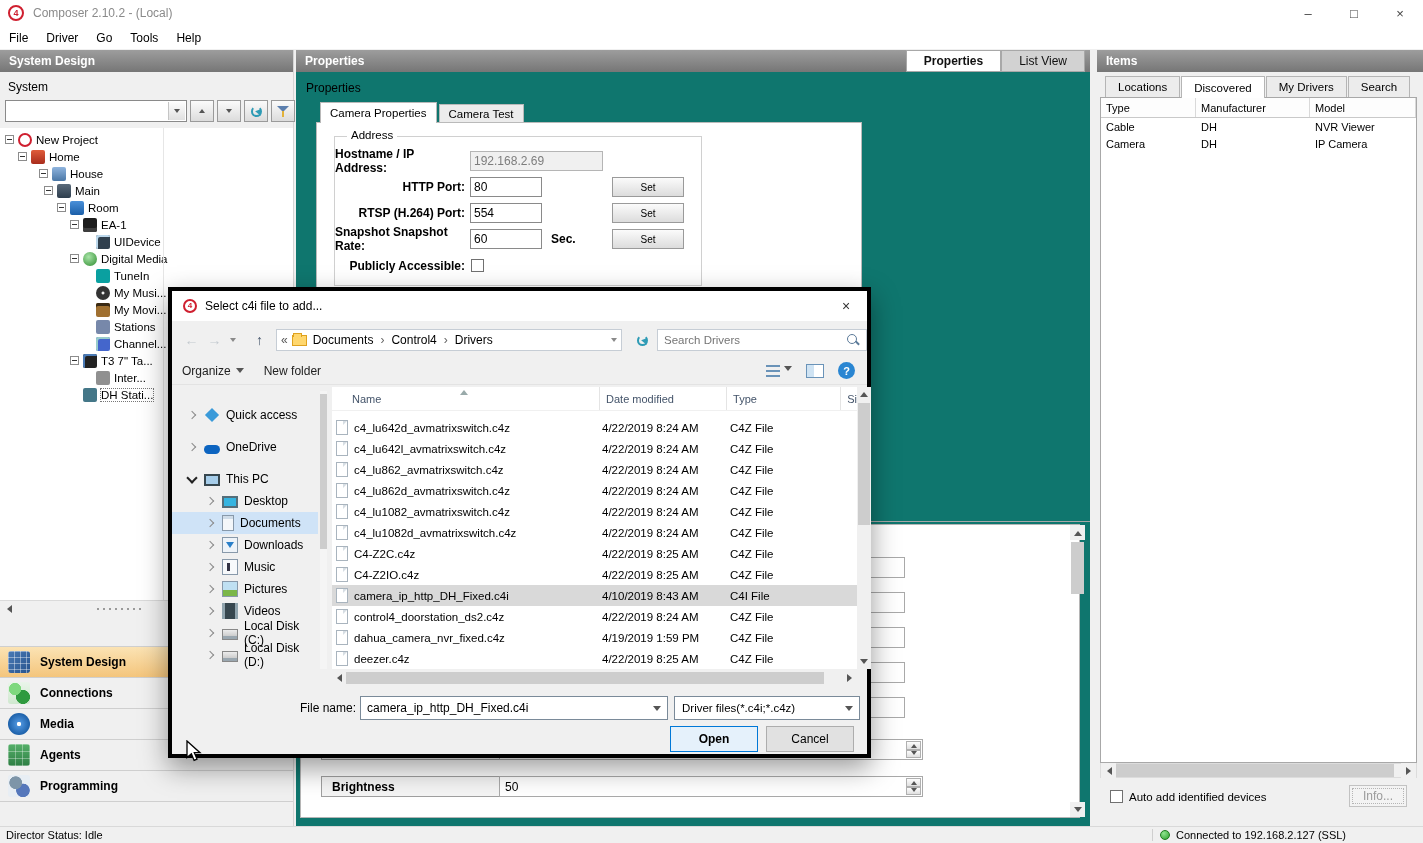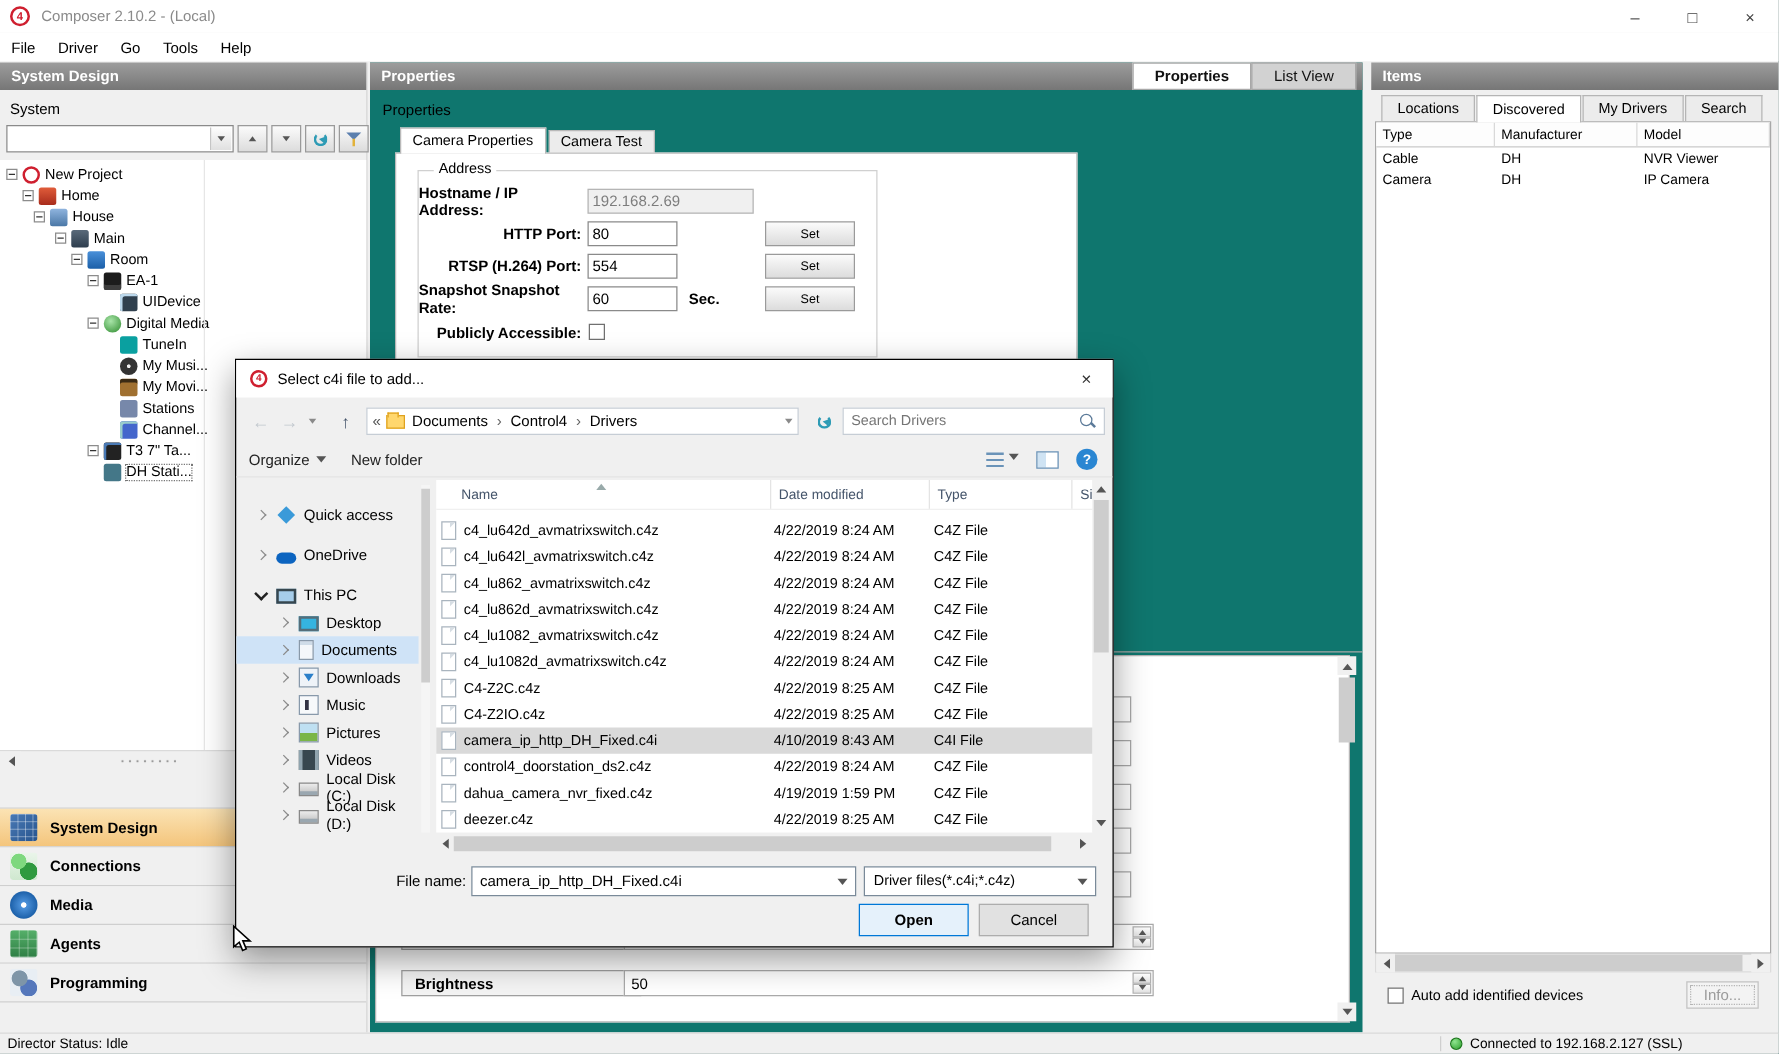"House" .tree-row[data-depth="2"] { padding-left: 27px -> 39px }
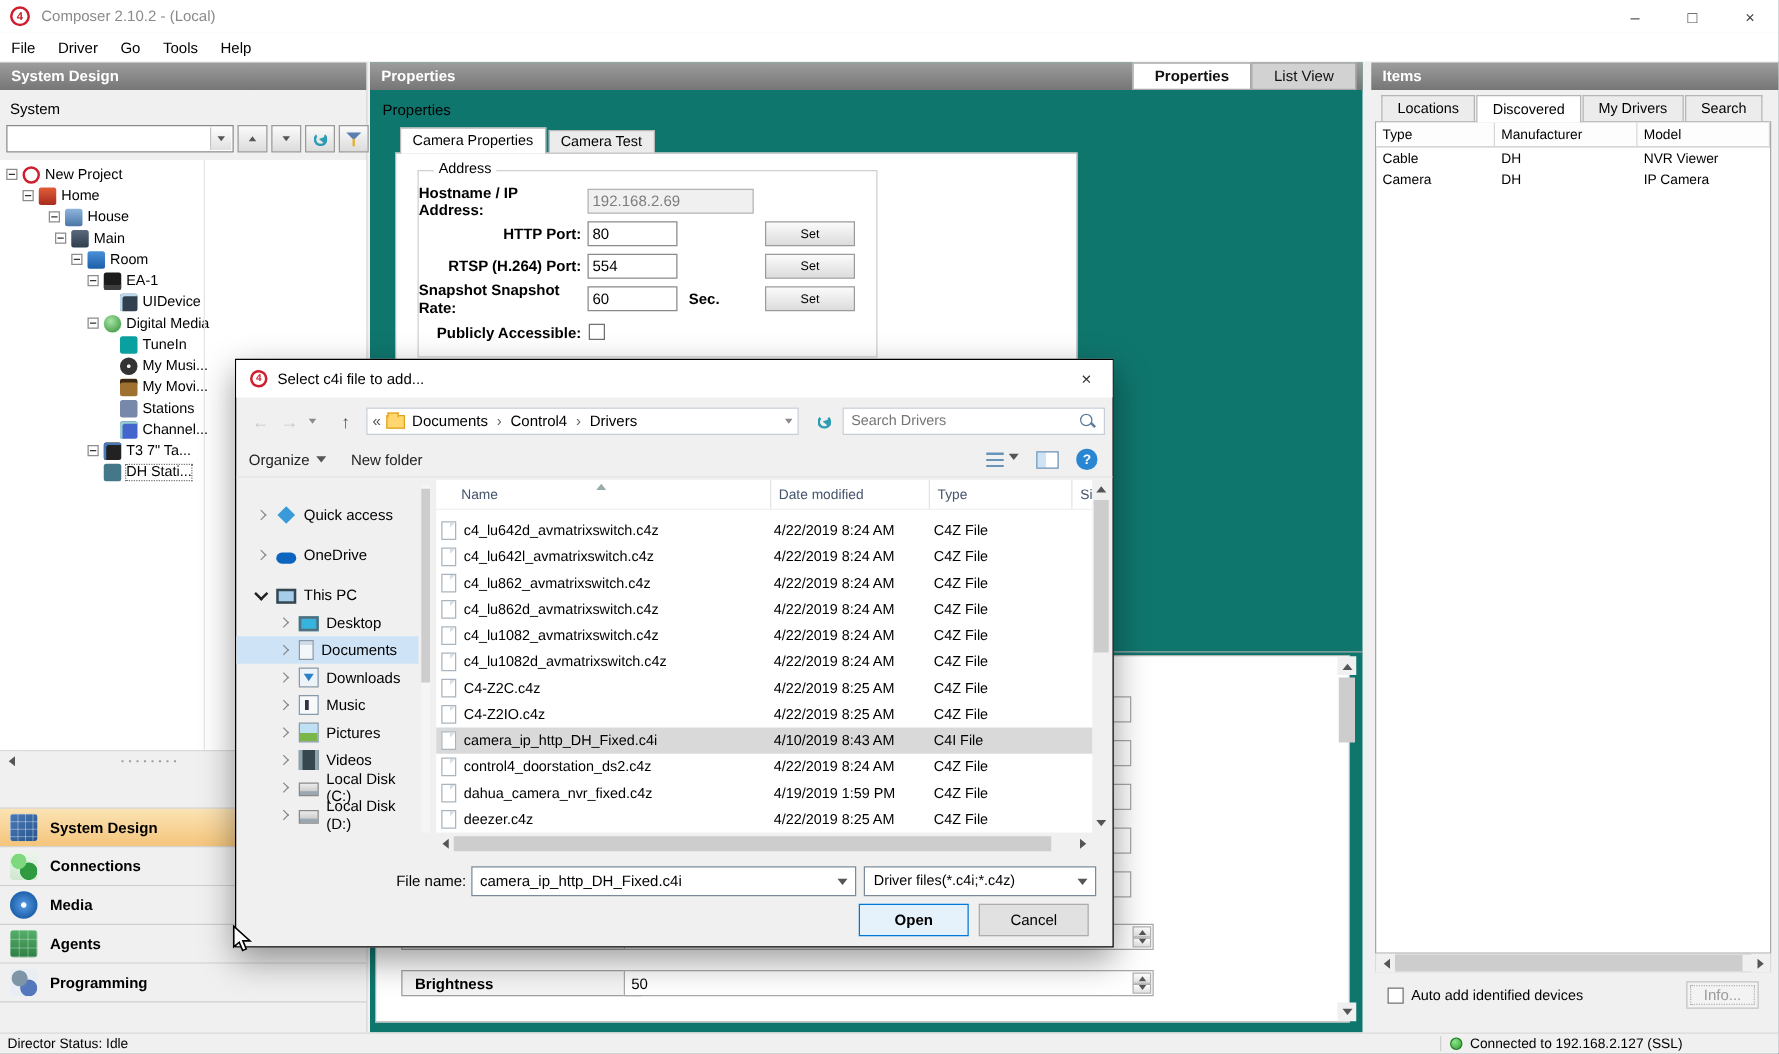"Select c4i file to add..." .dialog { border: 1px solid #000000 -> 4px solid #000000; left: 188px -> 168px }
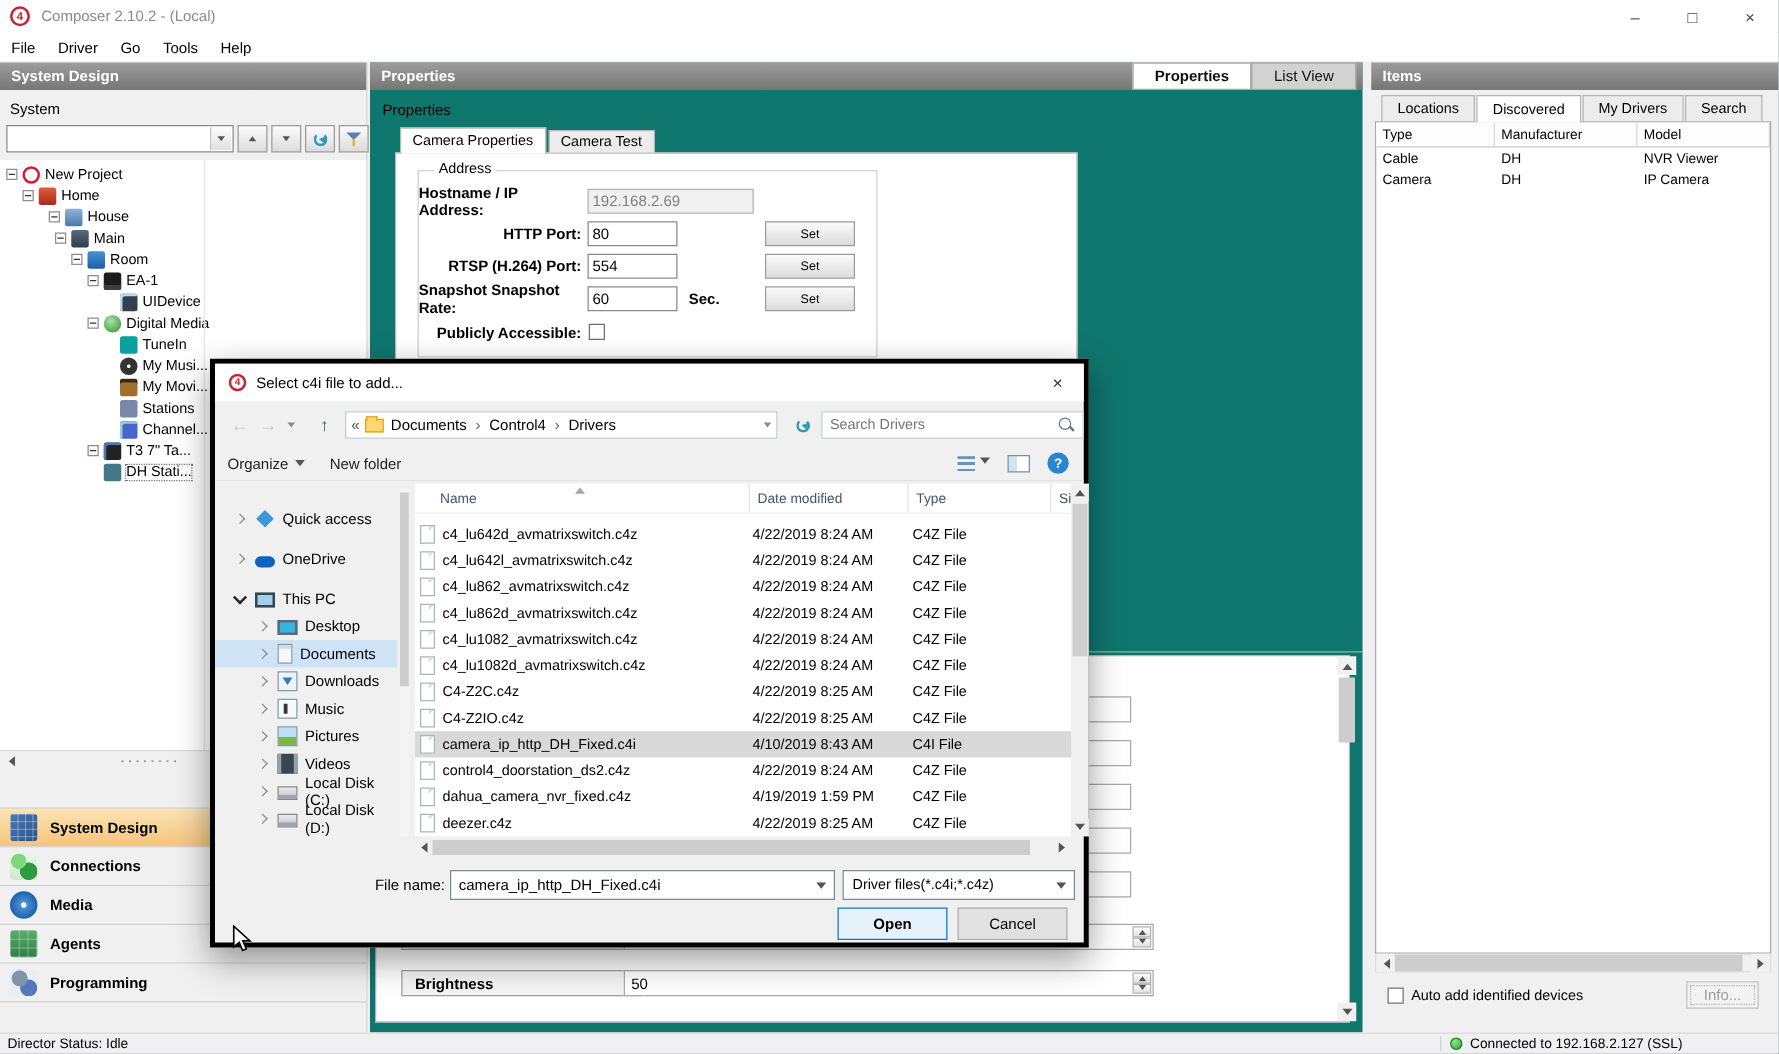"Inter..." div.tree-row { html: none -> <div> <span></span> <span></span> <span>Inter...</span> </div> }
